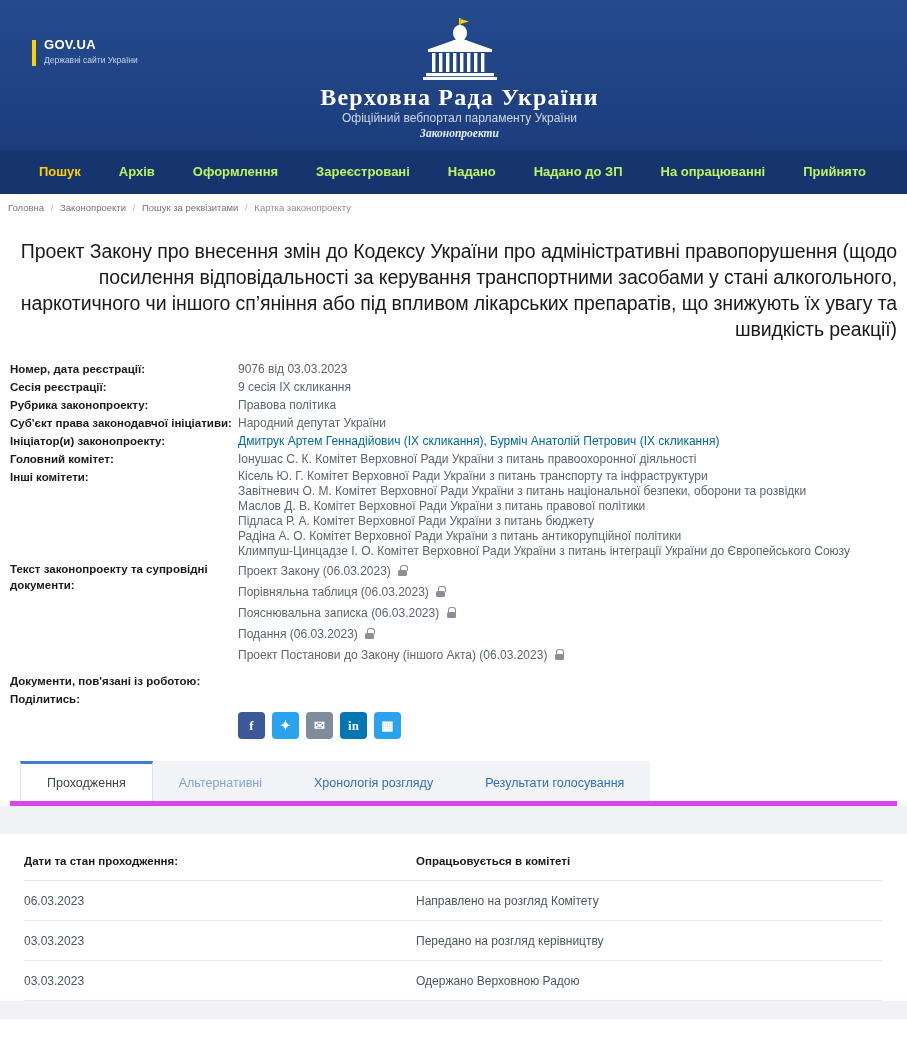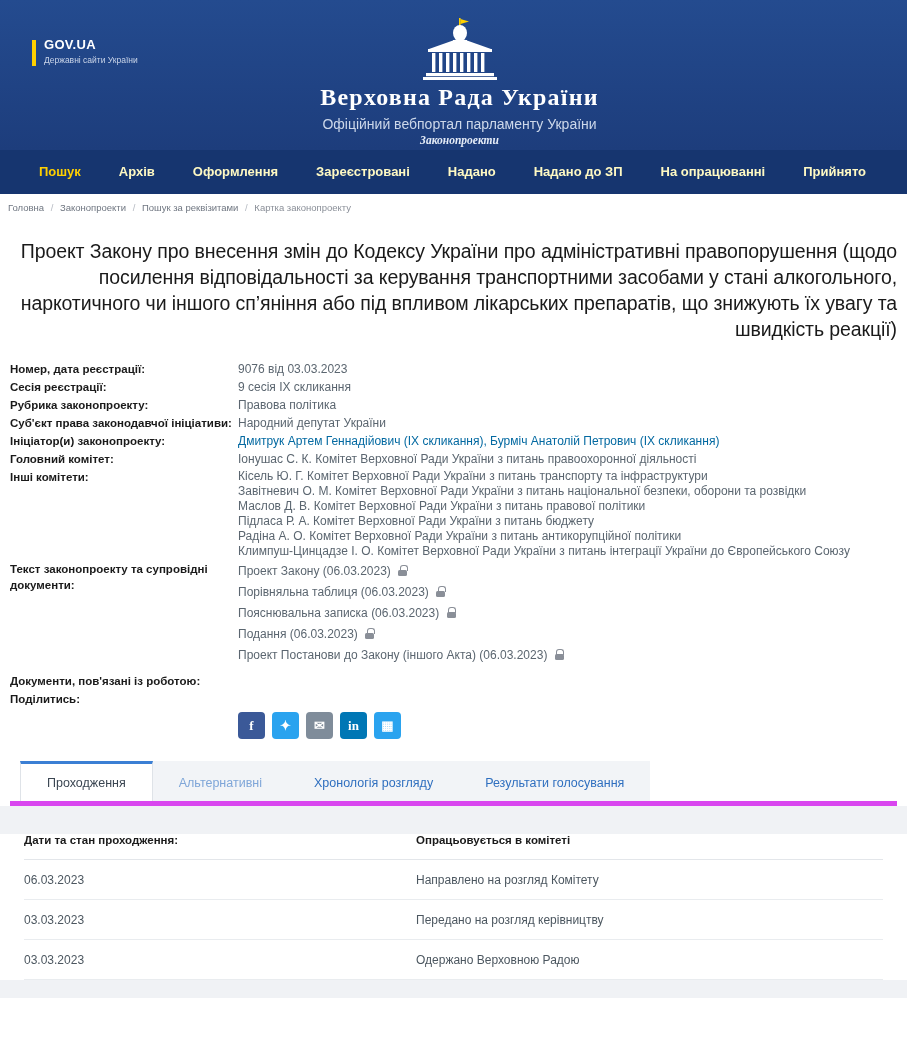"Офіційний вебпортал парламенту України" .brand-sub { font-size: 14px -> 12px; margin-top: 5px -> none }
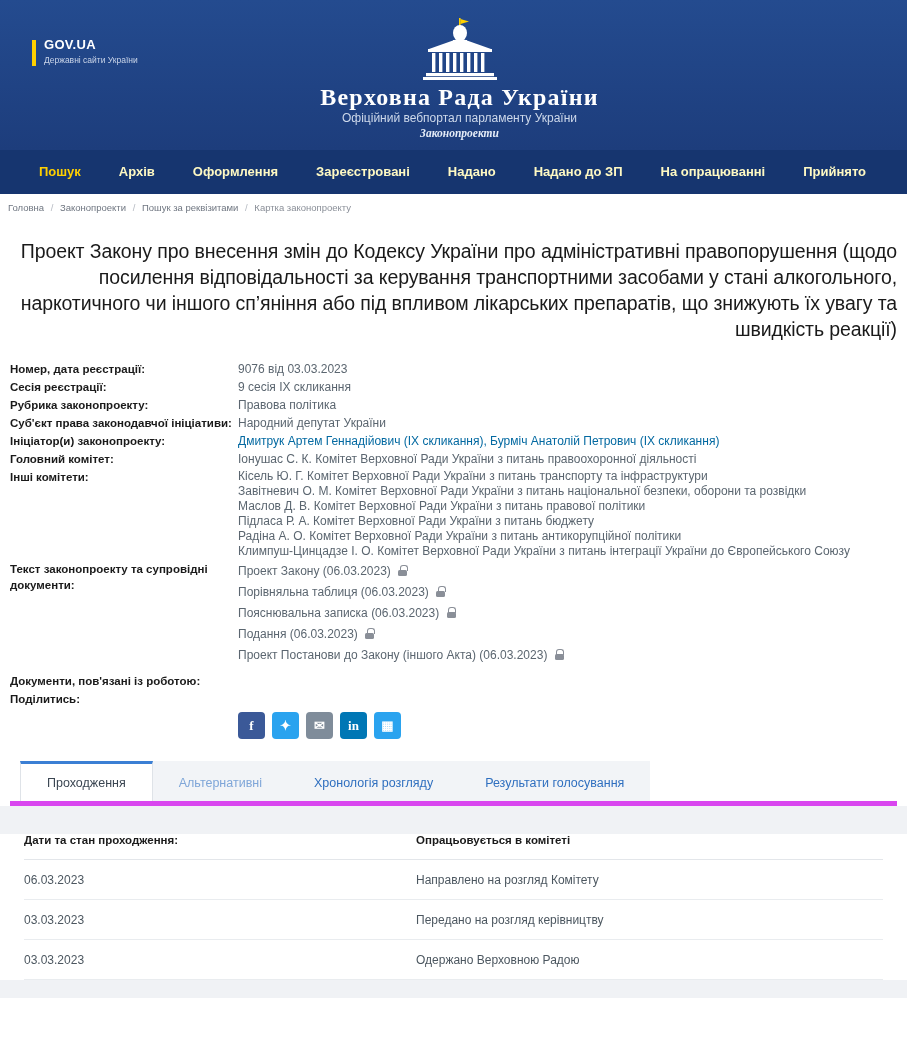"Архів" .nav a { color: #fef9c3 -> #bef264 }
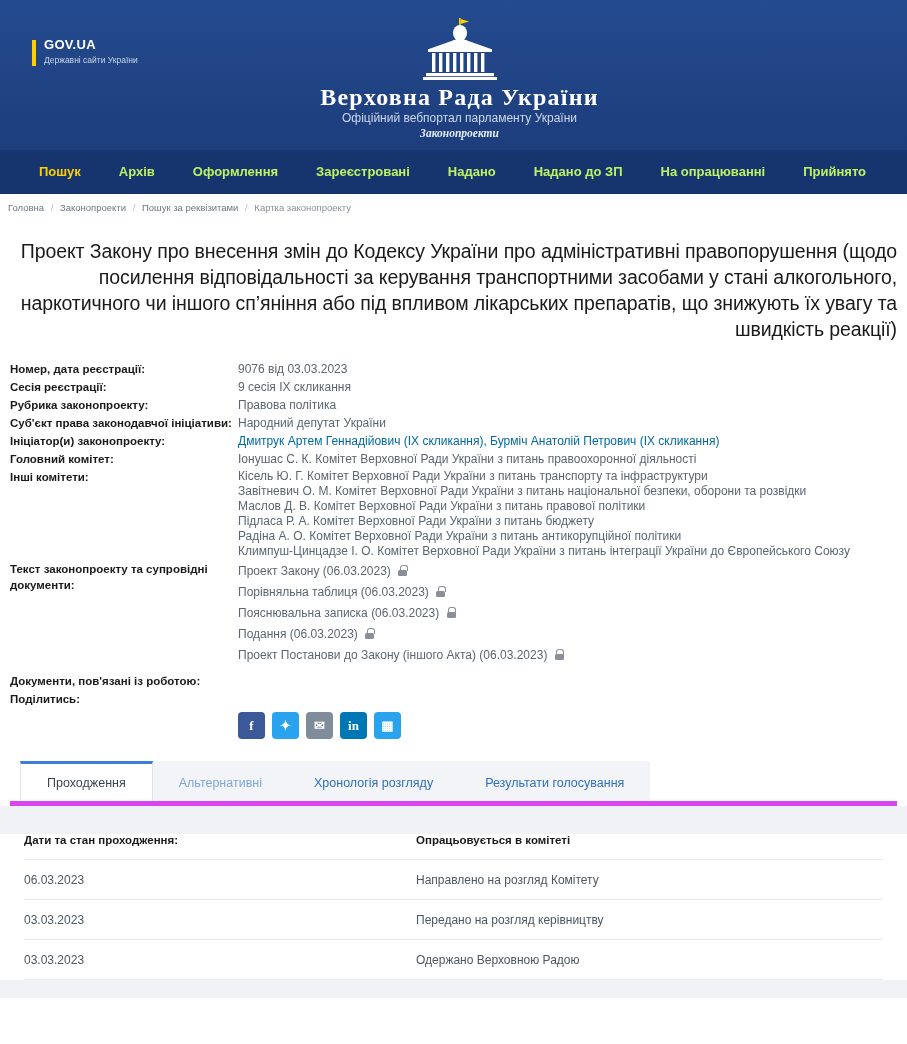"Дати та стан проходження:" table.status th { padding: 0 0 13px 0 -> 21px 0 13px 0 }
